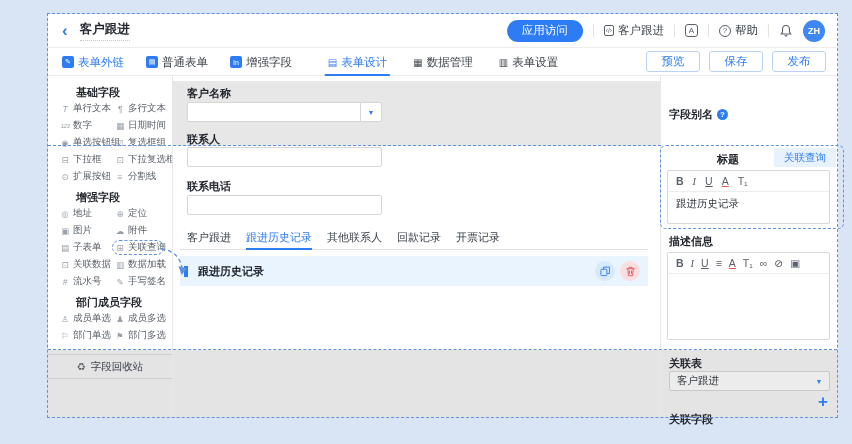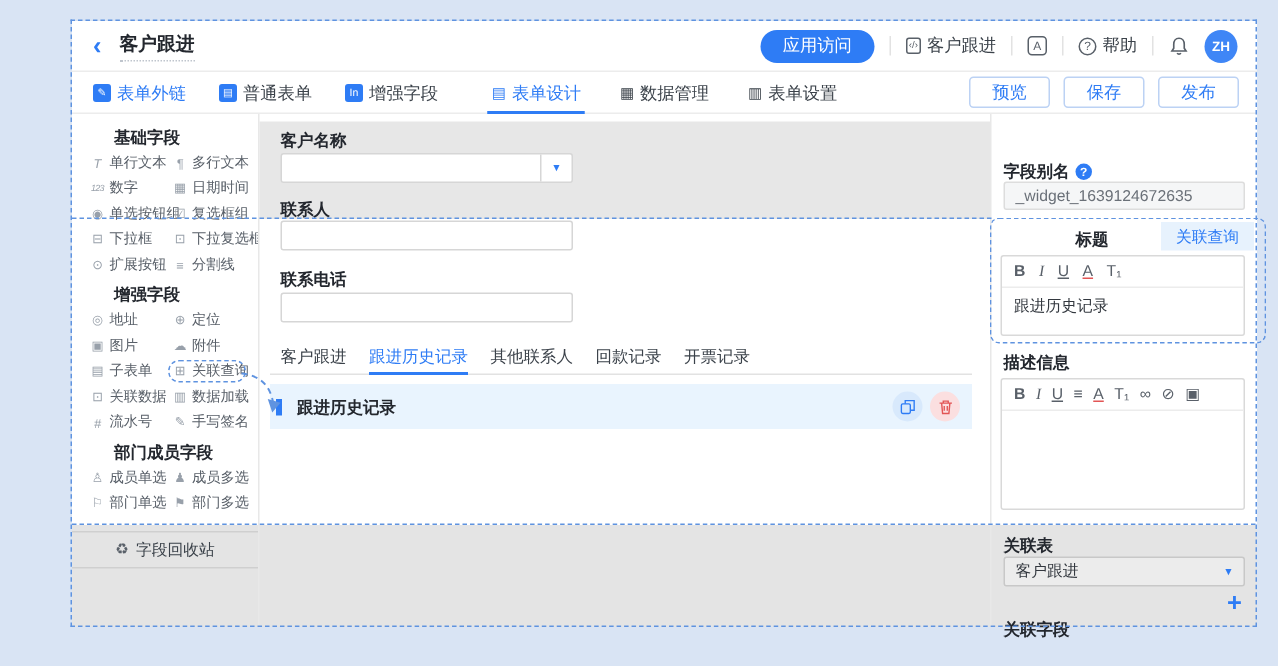"_widget_1639124672635" div.alias-input { html: <div>_widget_1639124672635</div> -> none }
